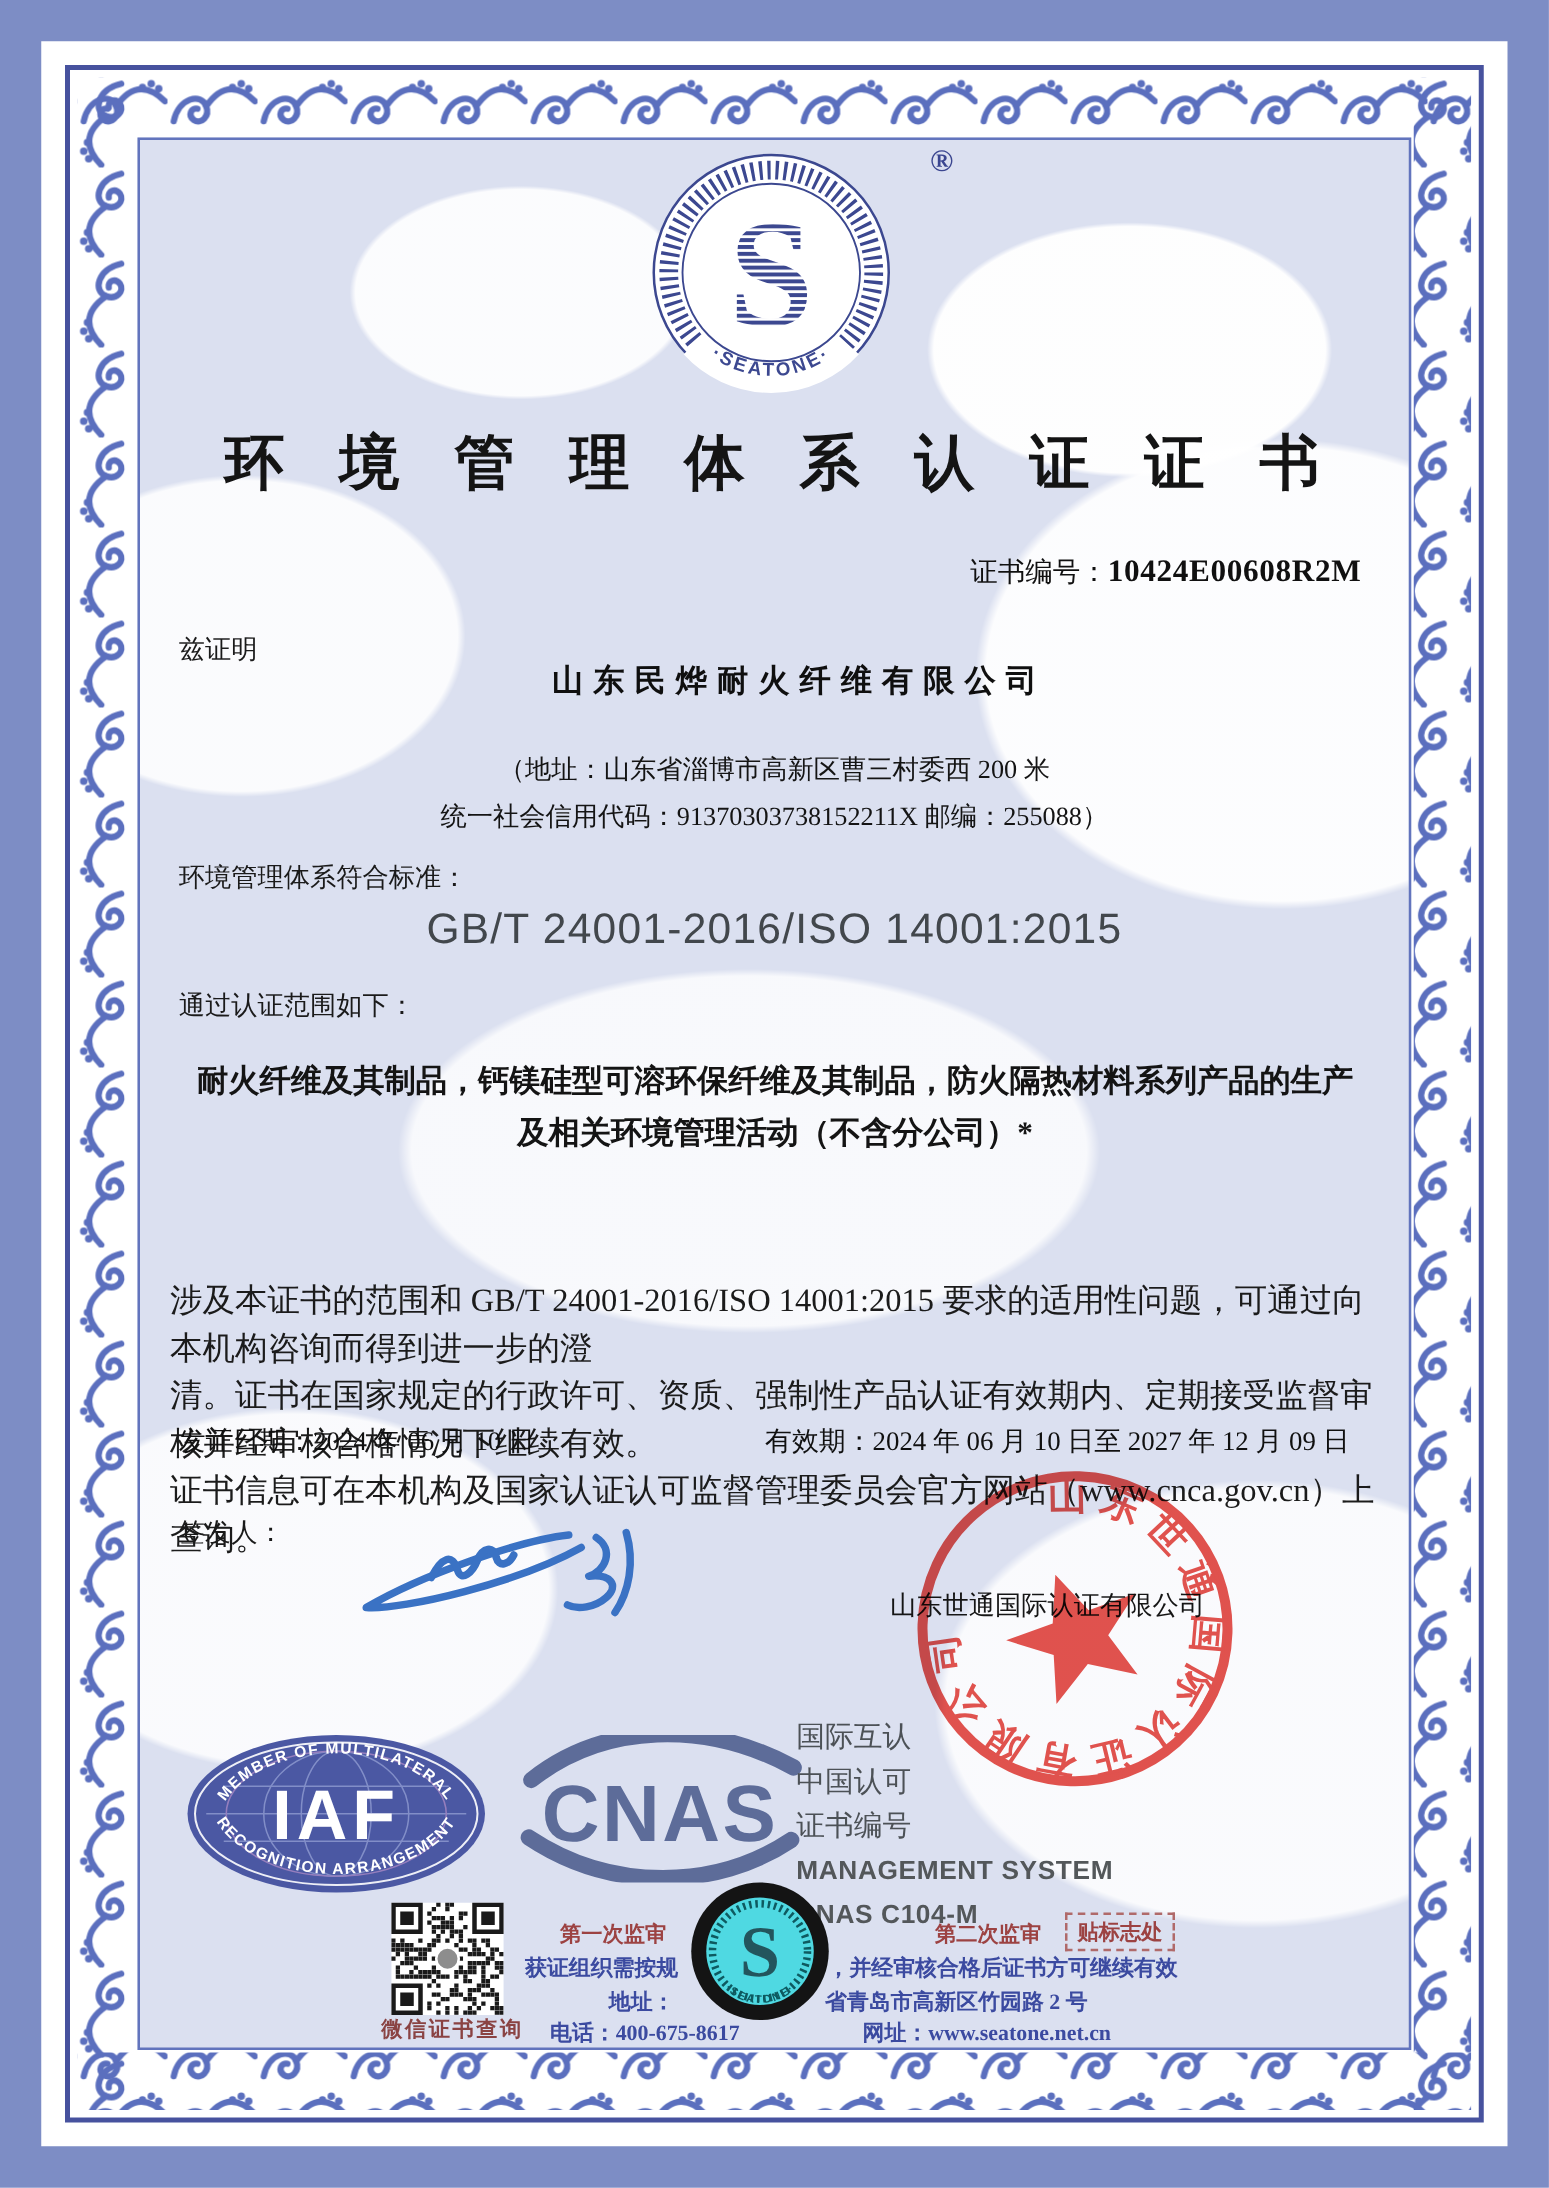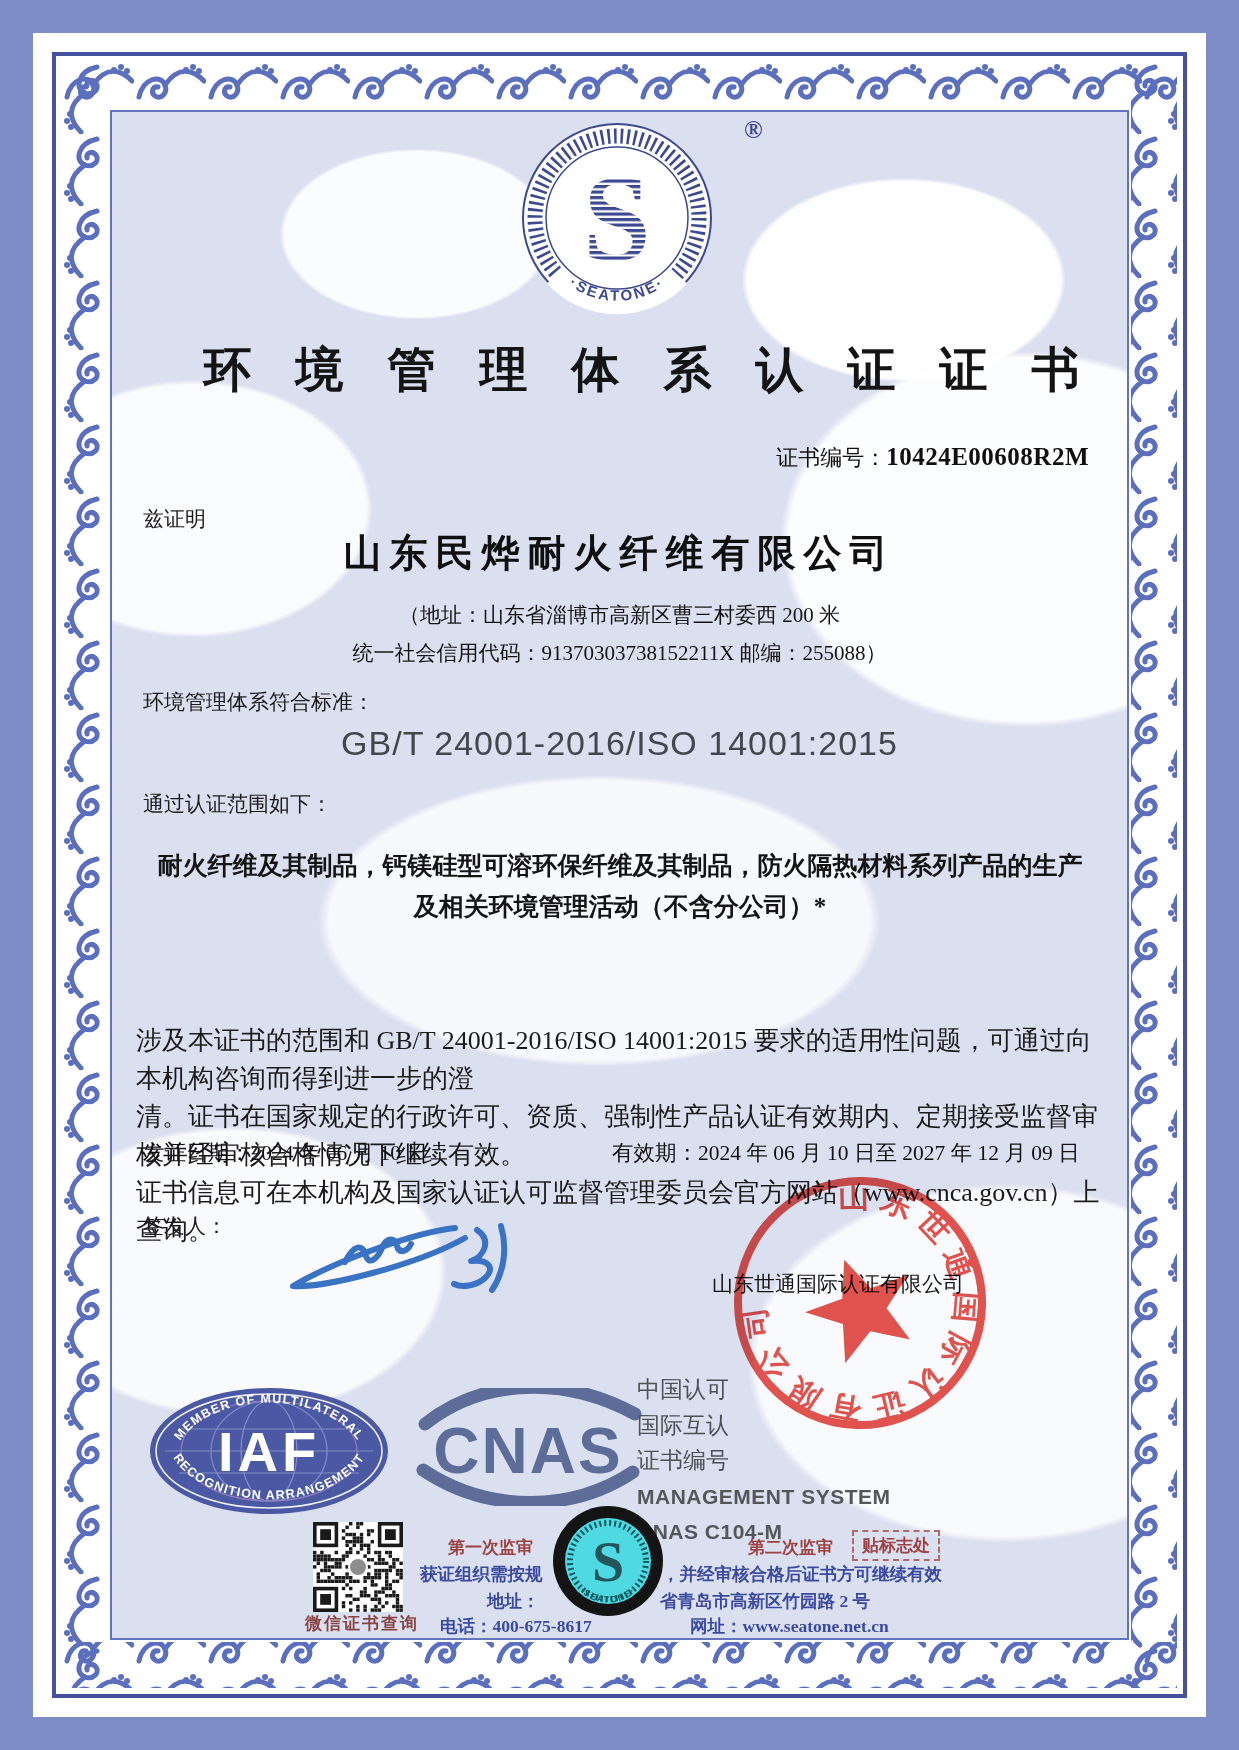"环境管理体系认证证书" .title { padding-left: 44px -> 20px }
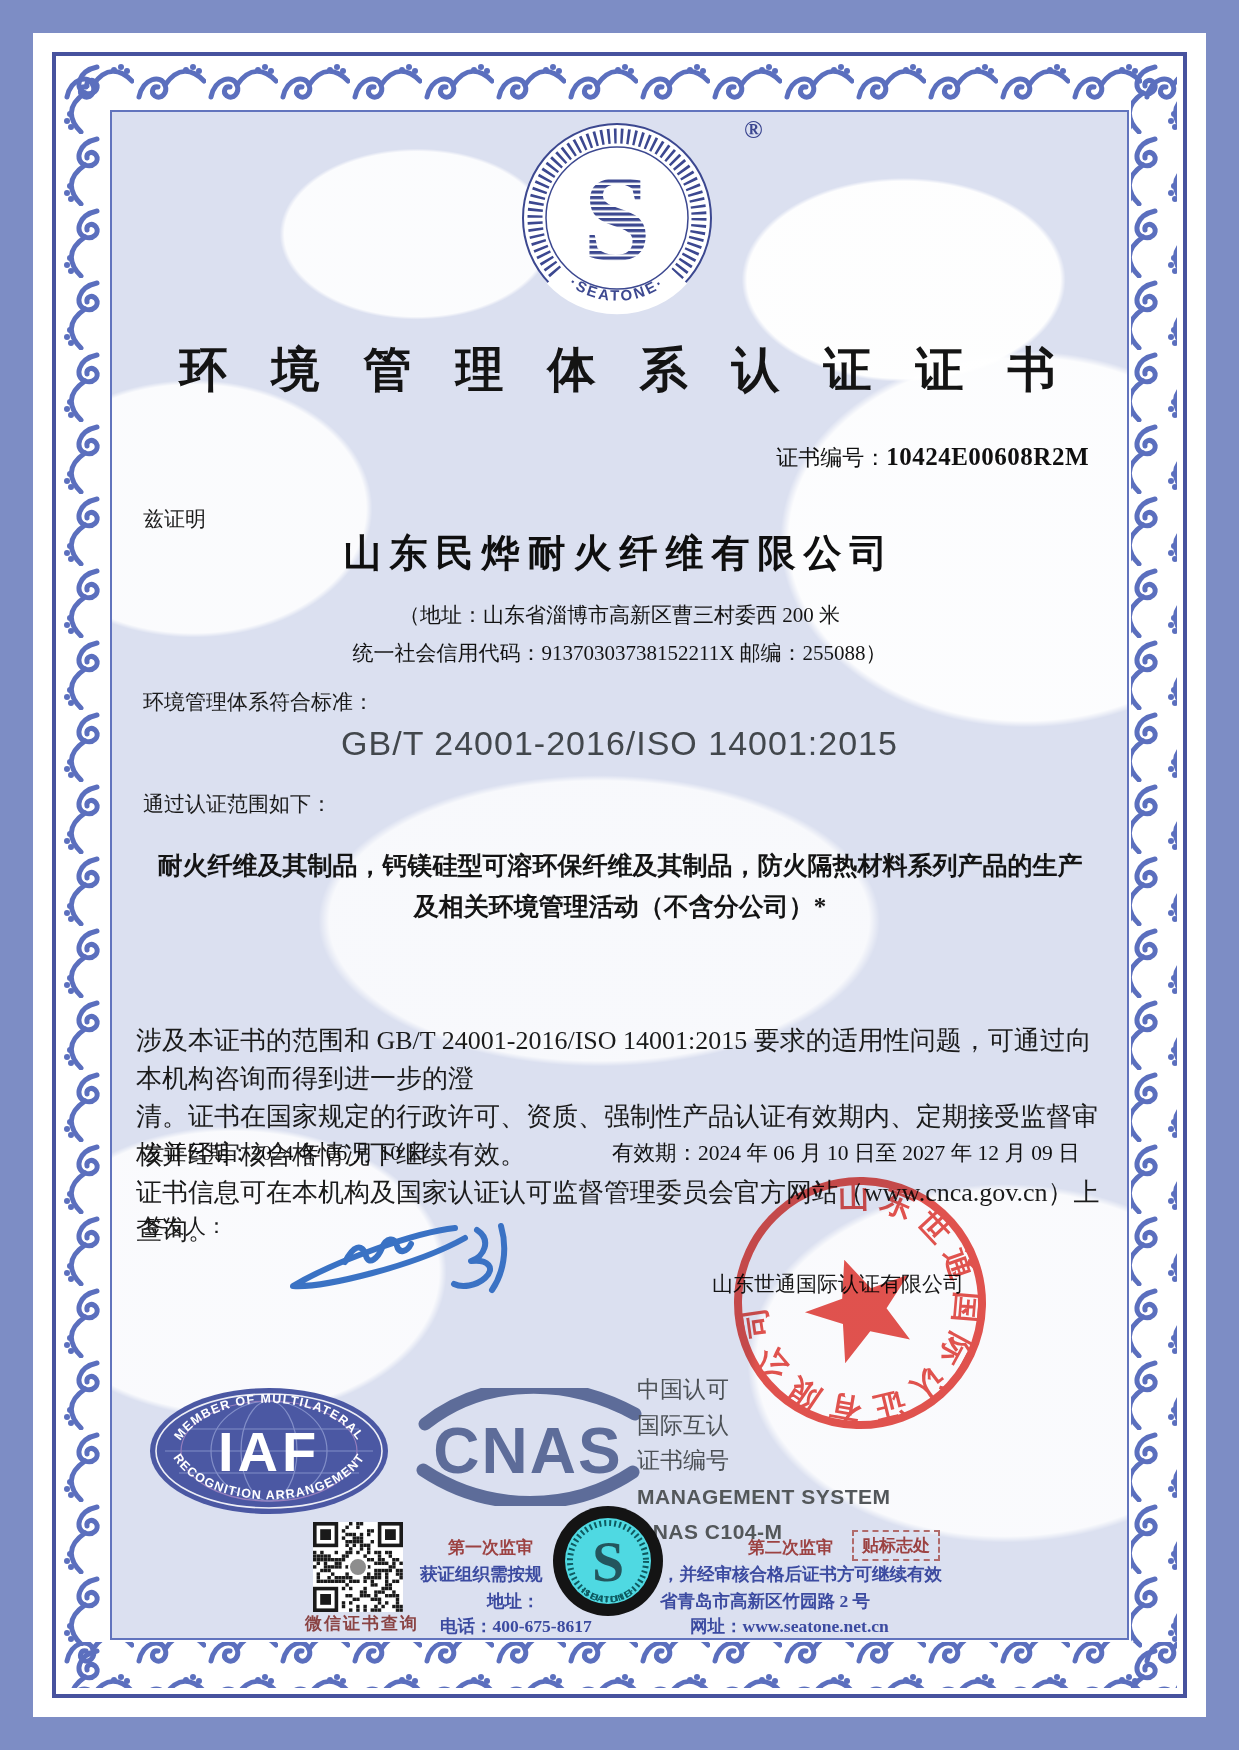"山东民烨耐火纤维有限公司" .company { font-size: 38px -> 25px; padding-left: none -> 20px }
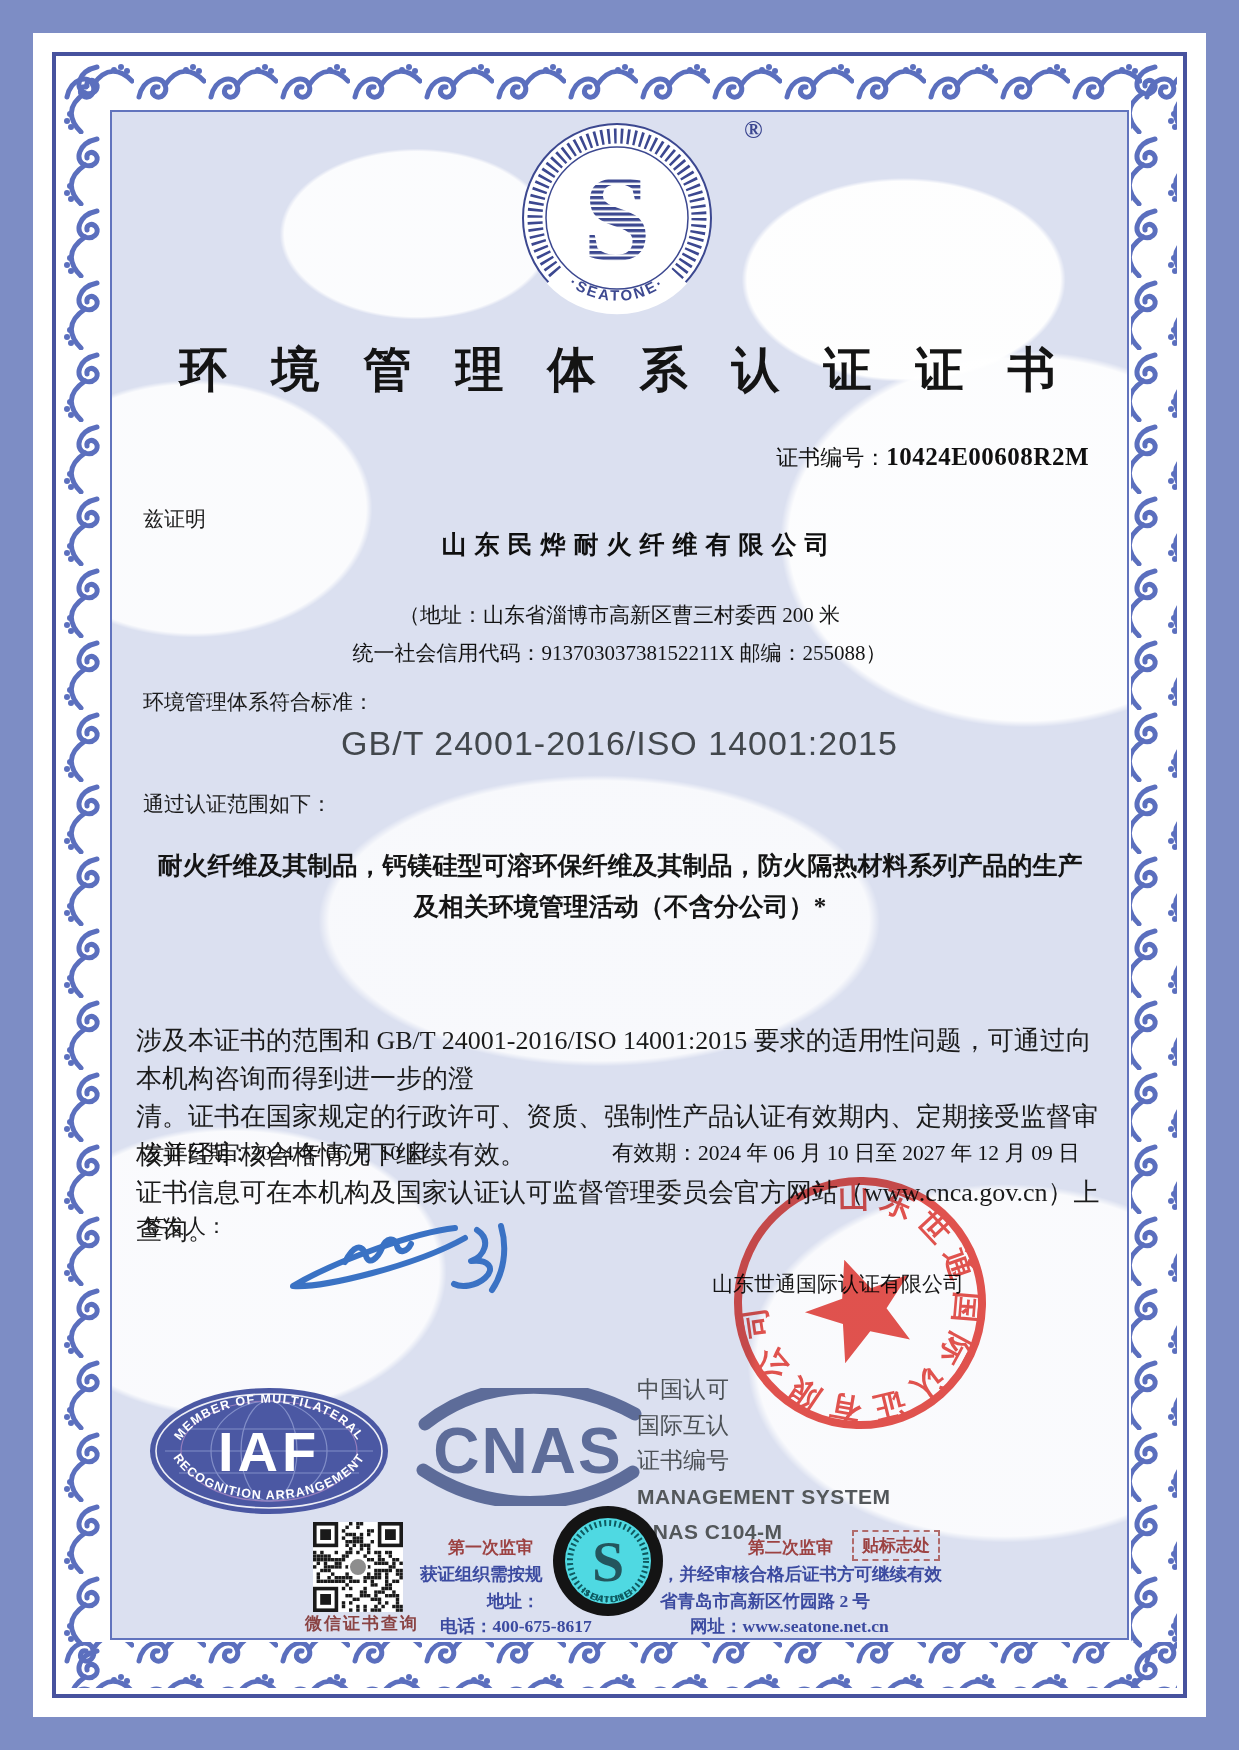"中国认可" div { order: before "国际互认" -> after "国际互认" }
